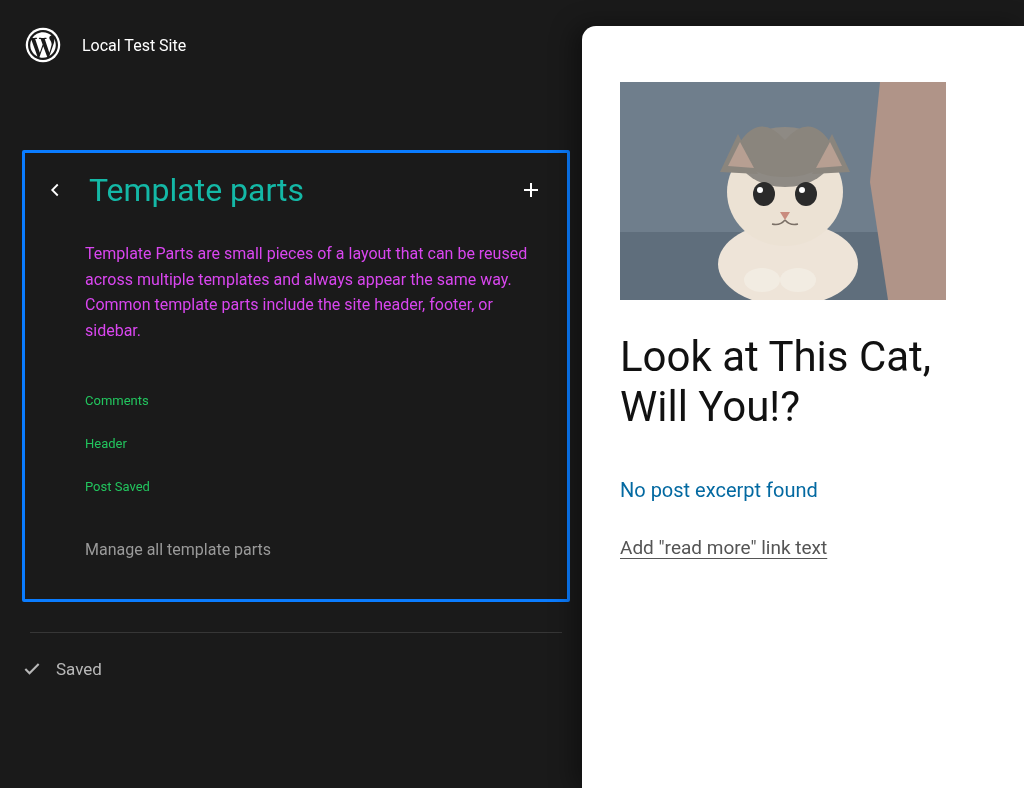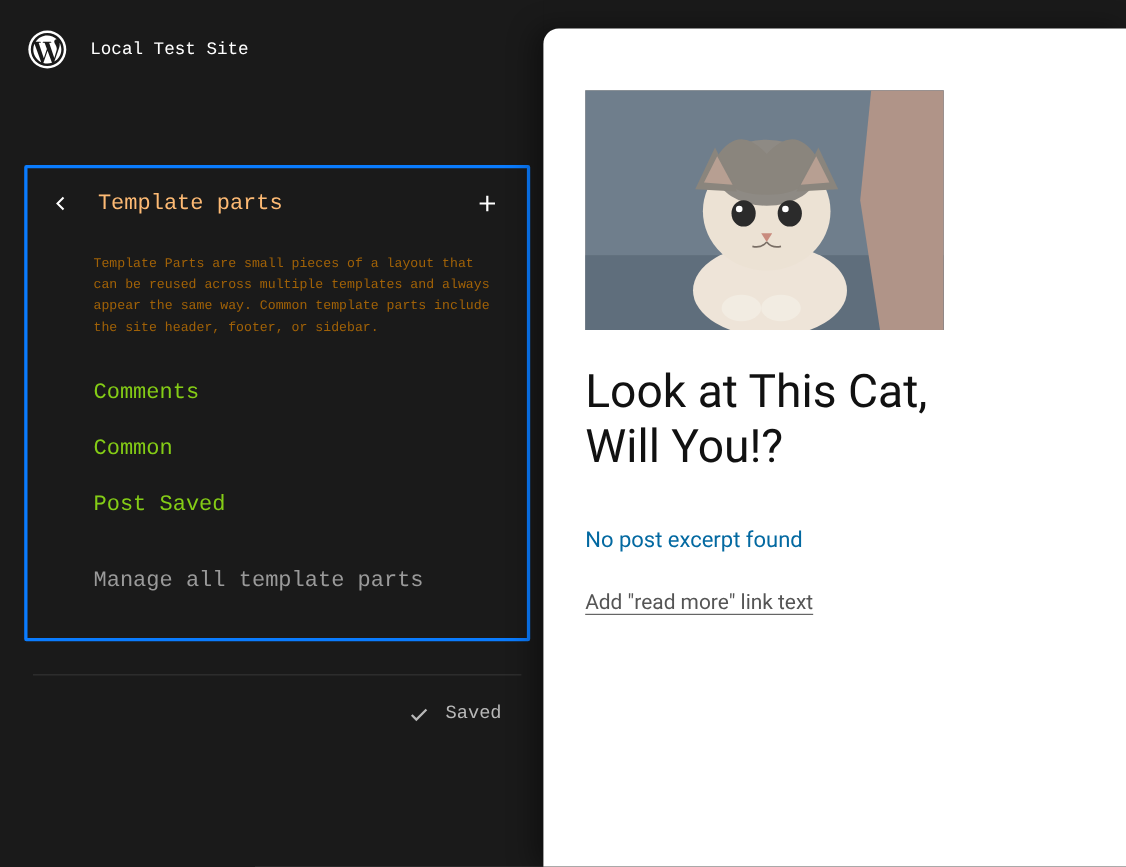"Local Test Site" .sidebar { font-family: Liberation Mono, monospace -> none; width: 494px -> 582px }
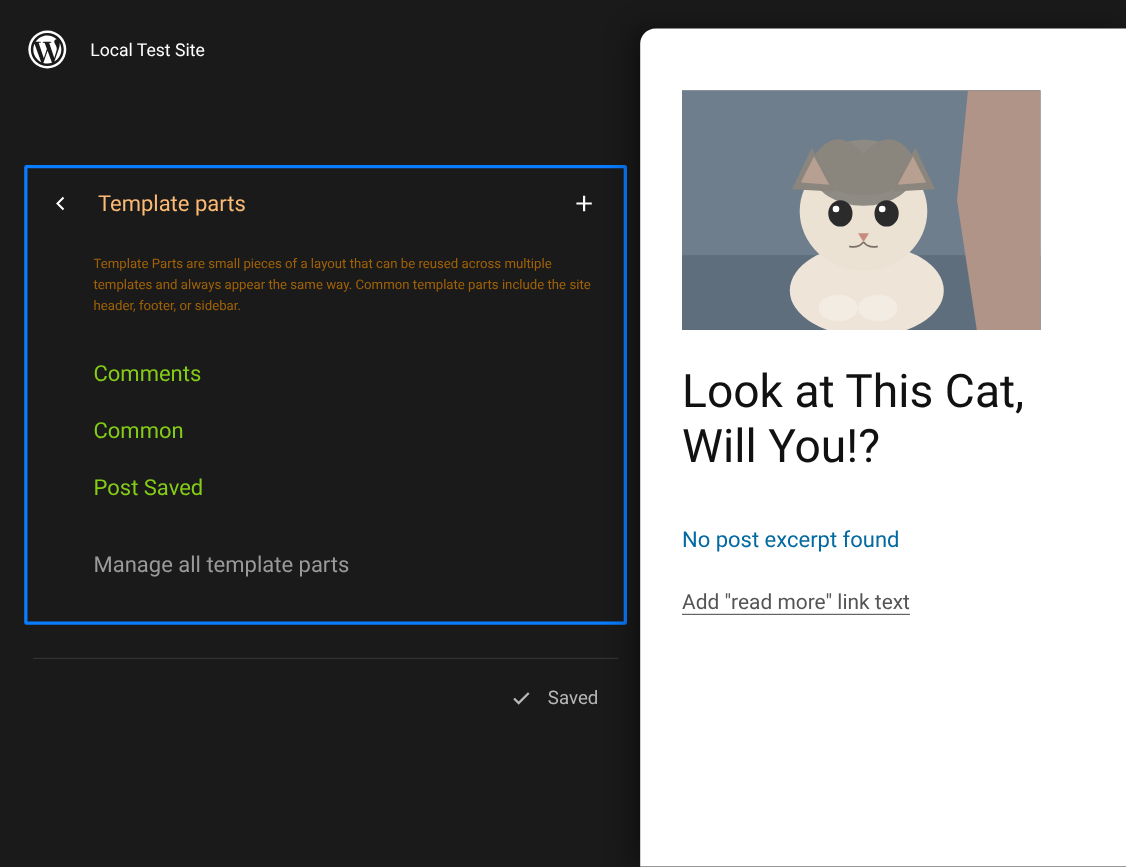"Template parts" .panel-title { color: #fdba74 -> #14b8a6; font-size: 20px -> 32px }
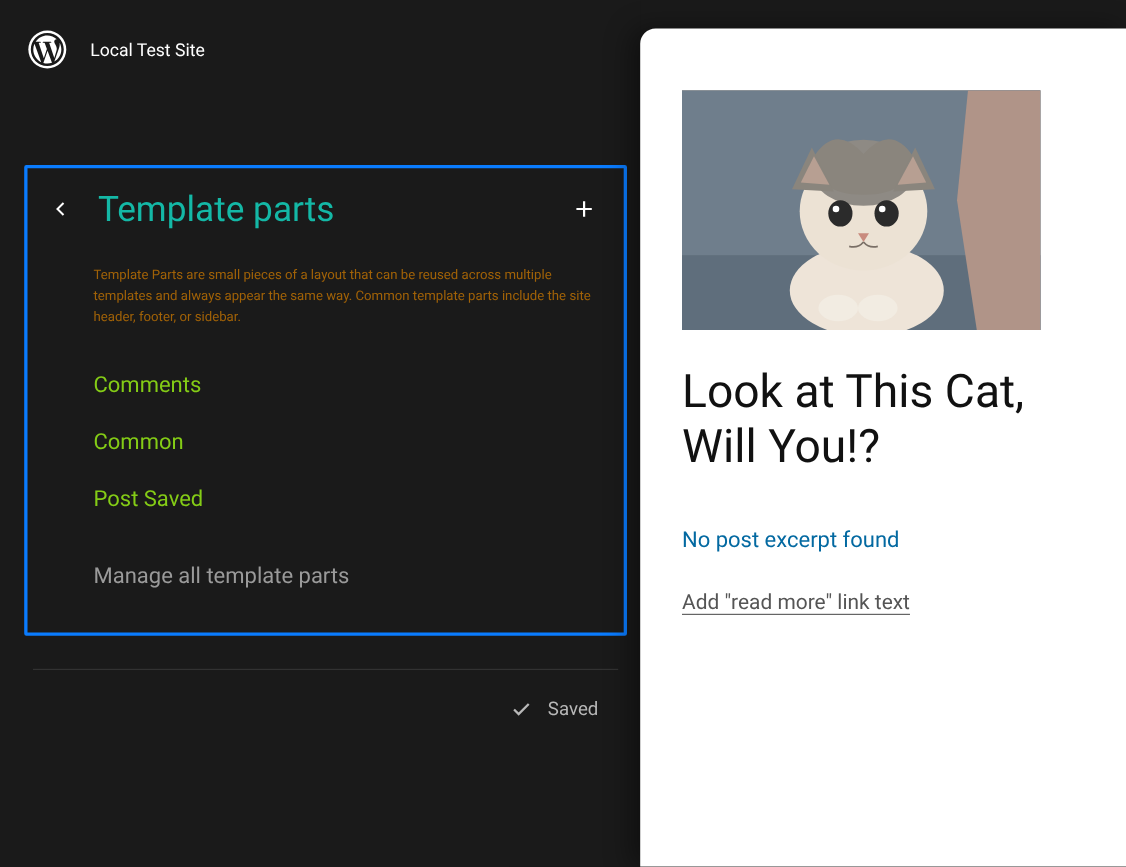"Template Parts are small pieces" .panel-desc { color: #a16207 -> #d946ef; font-size: 12px -> 16px; margin-bottom: 24px -> 36px }
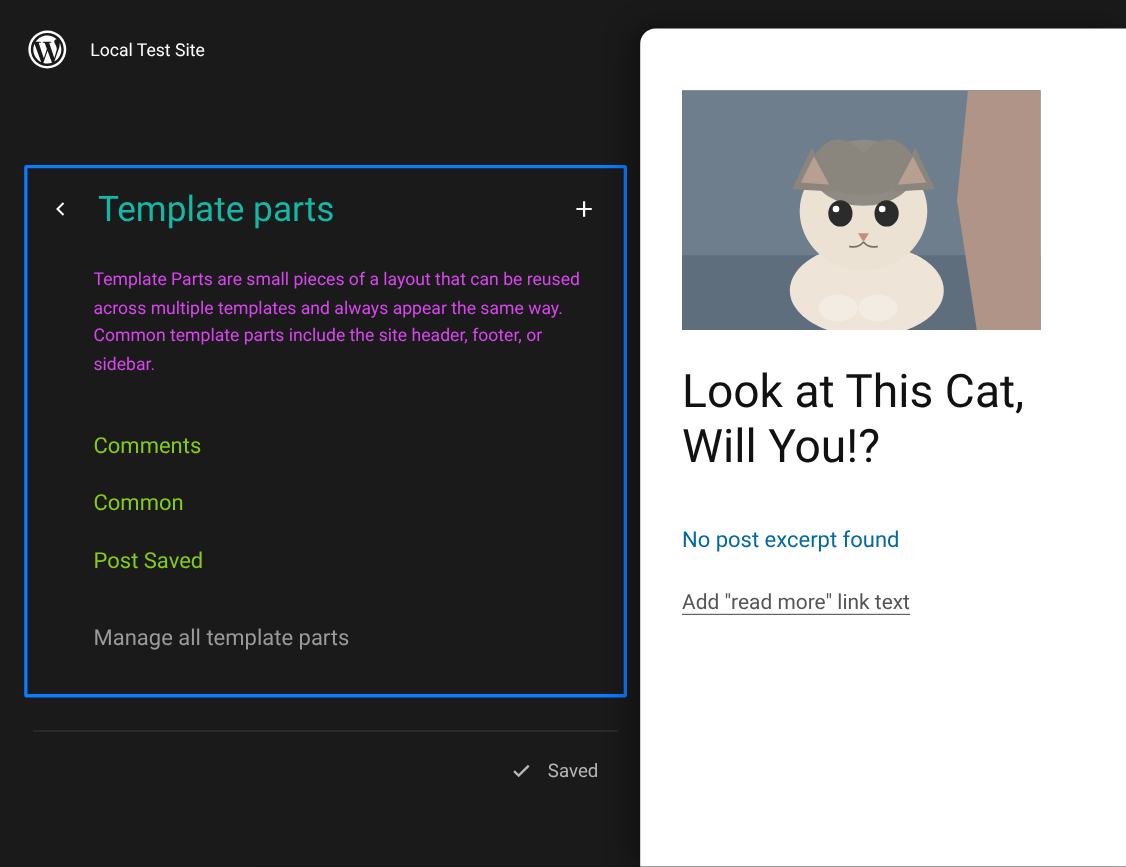"Comments" .tp-item { color: #84cc16 -> #22c55e; font-size: 20px -> 13px }
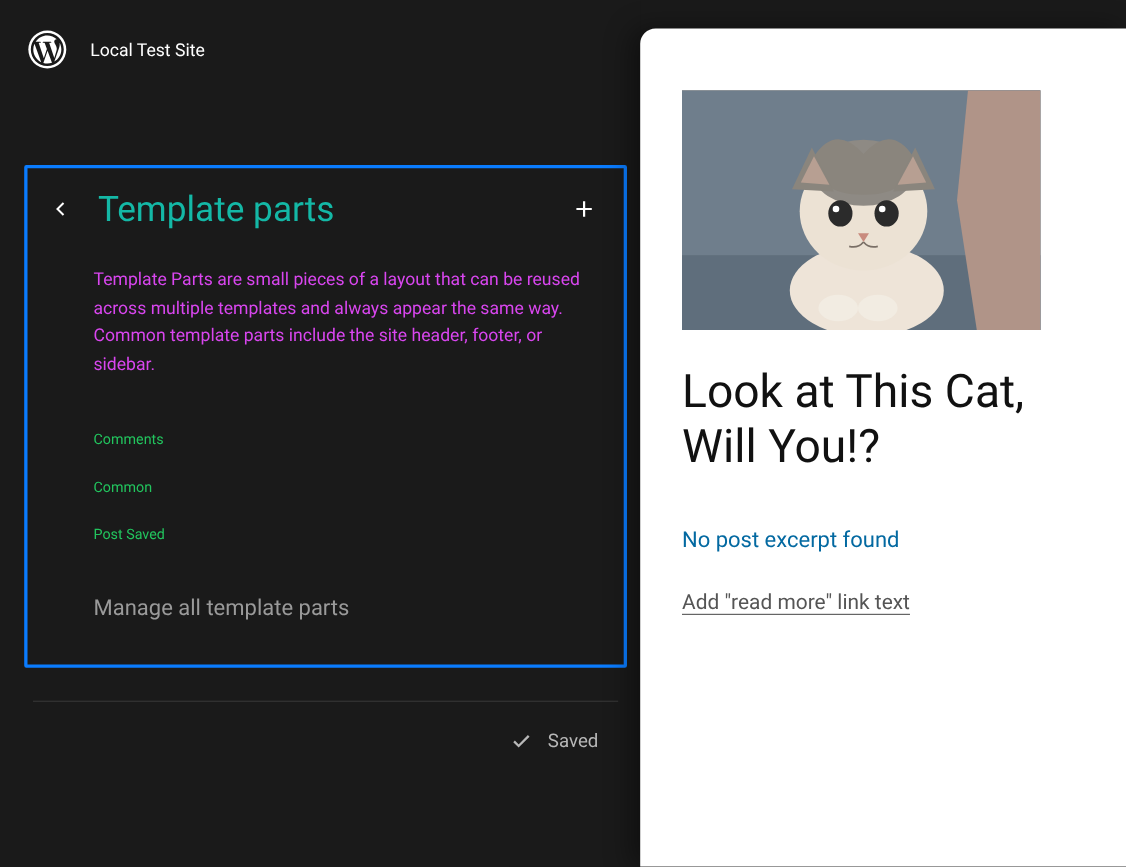"Common" li.tp-item { text: Common -> Header }
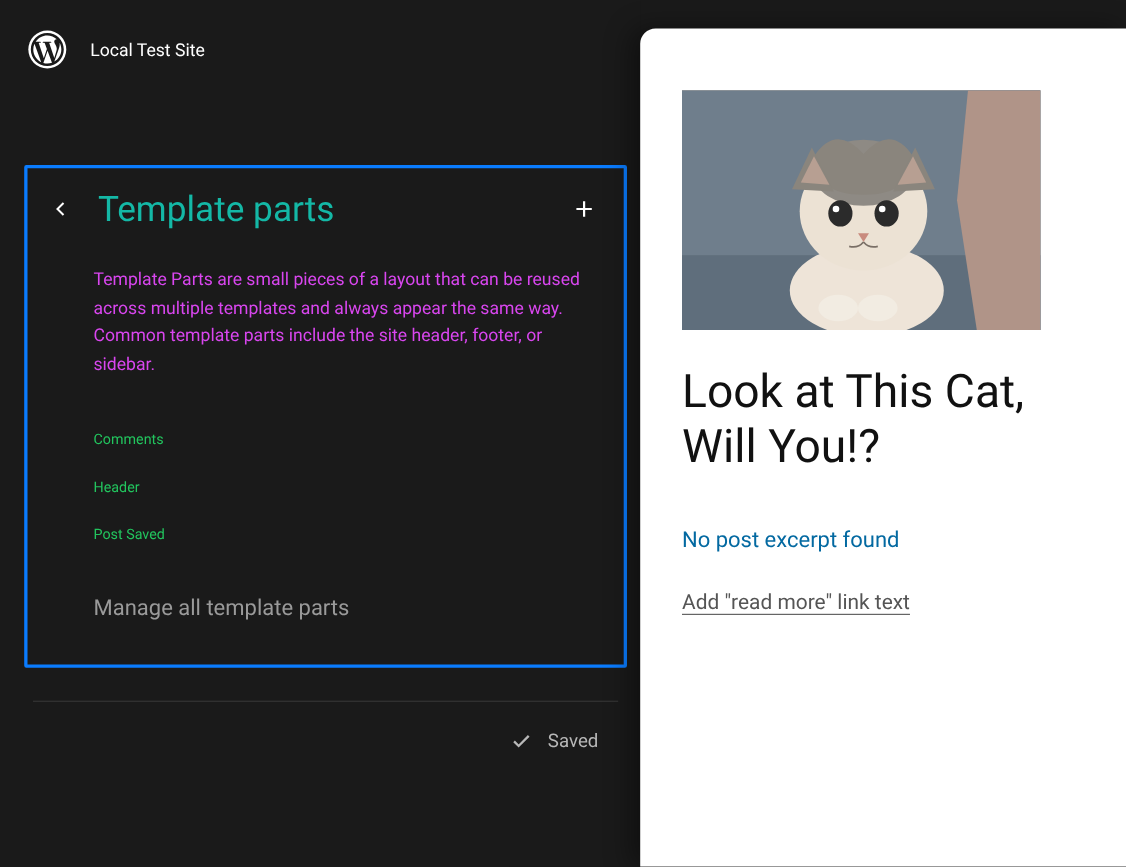"Manage all template parts" .tp-manage { font-size: 20px -> 16px }
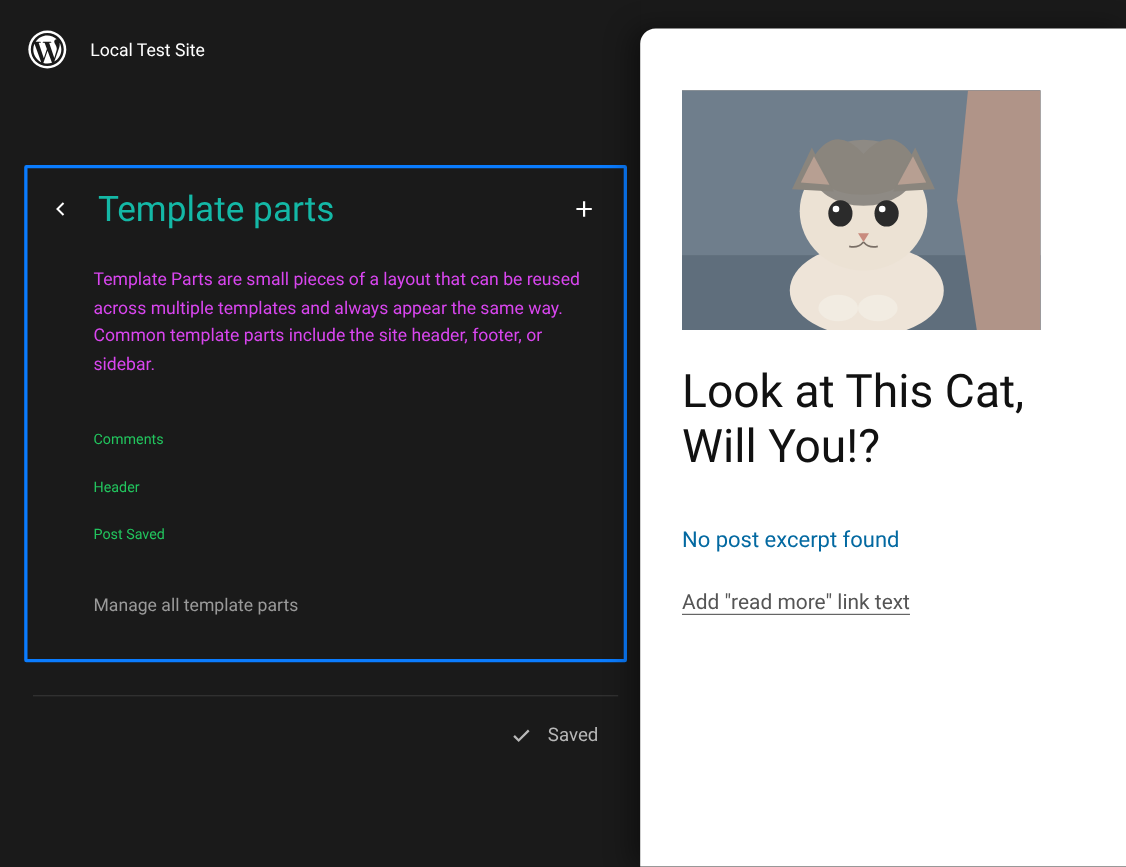"Saved" .saved-row { justify-content: flex-end -> flex-start }
